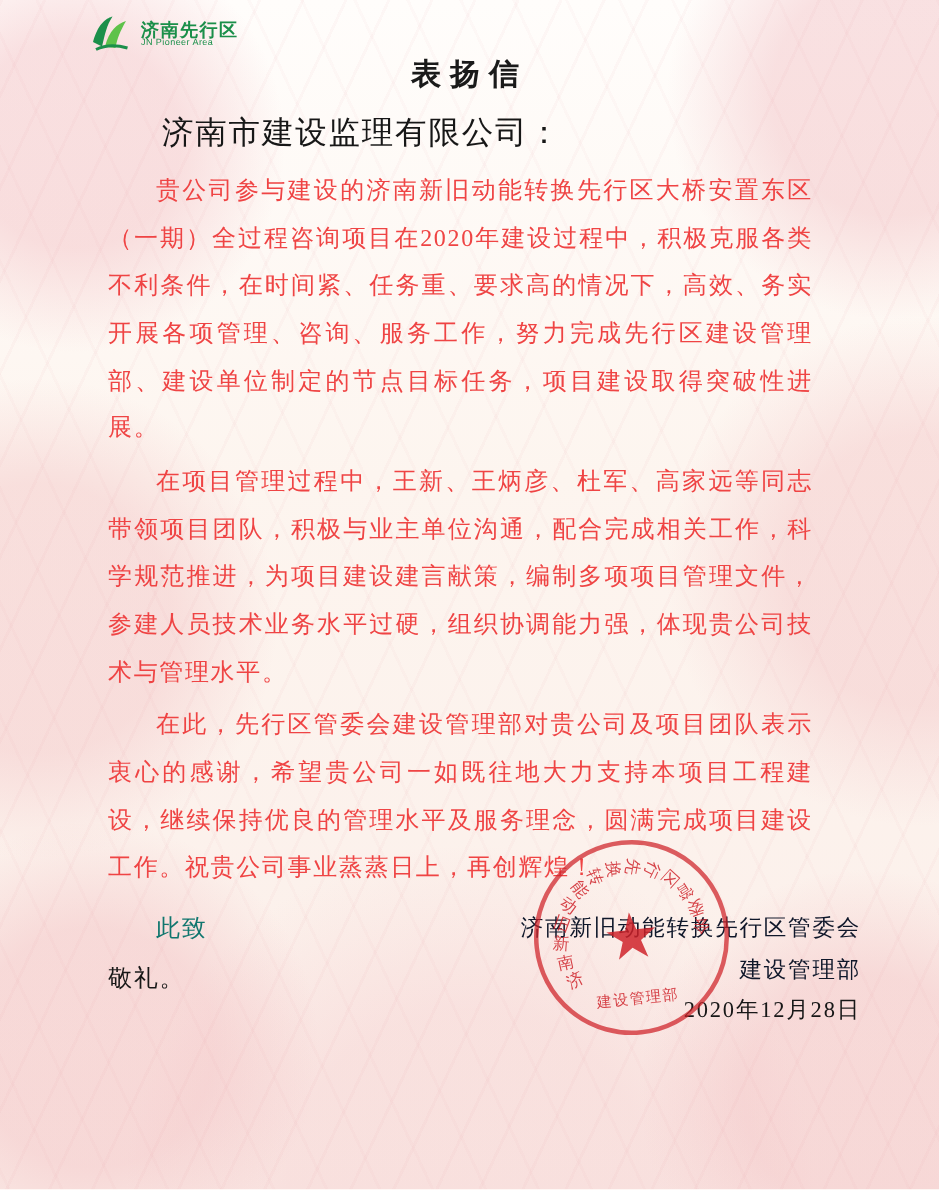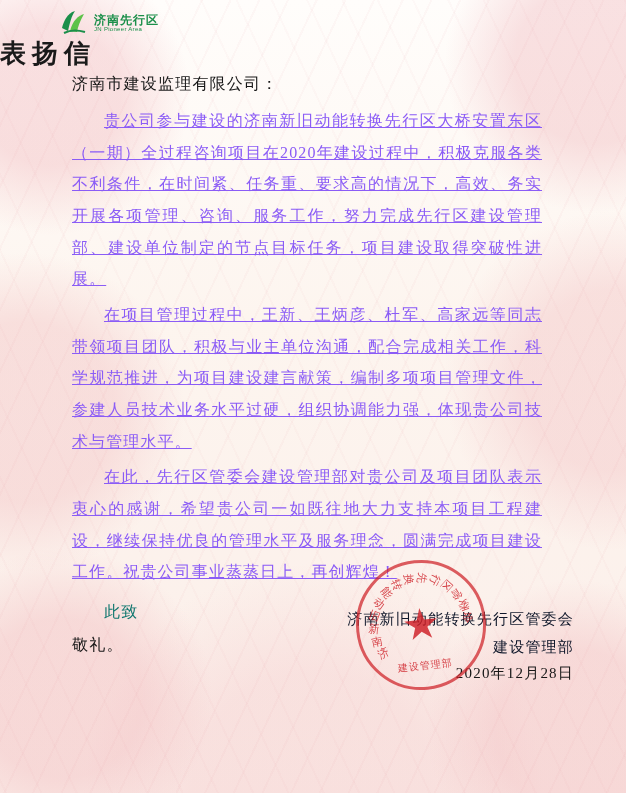"表扬信" .doc-title { font-size: 26px -> 20px; text-align: none -> center }
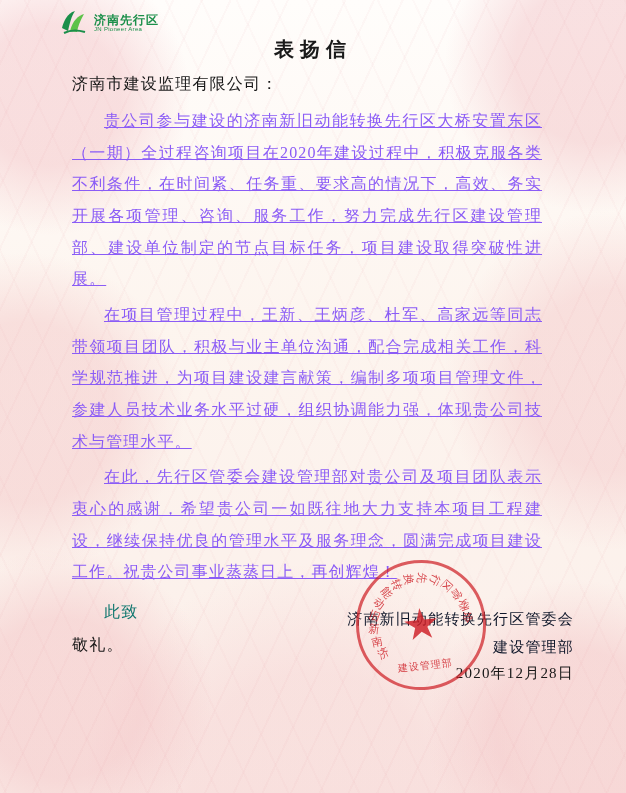"济南市建设监理有限公司：" .salutation { font-size: 16px -> 21px; margin-left: none -> 36px }
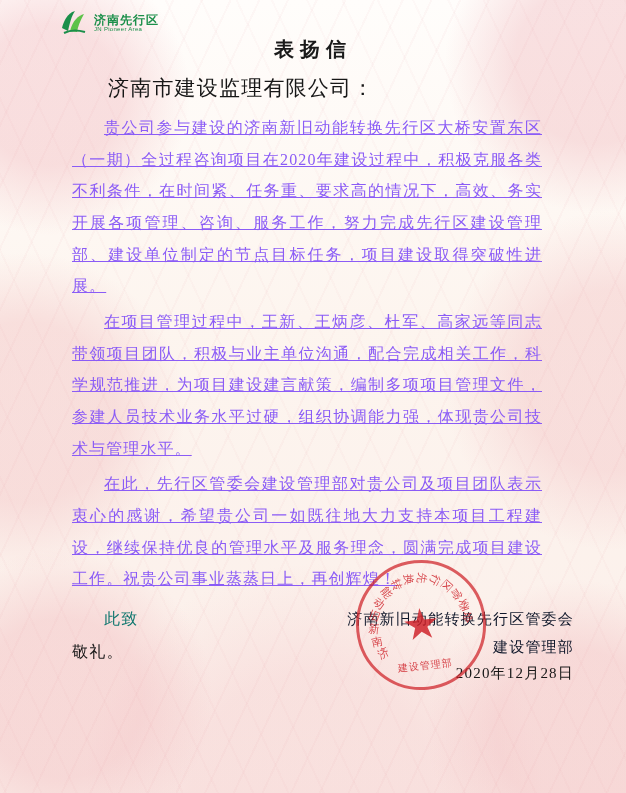"贵公司参与建设的济南新旧动能转换先行区大桥安置东区（一期）全过程咨询项目在202" .para { color: #8b5cf6 -> #ef4444; text-decoration: underline -> none }
